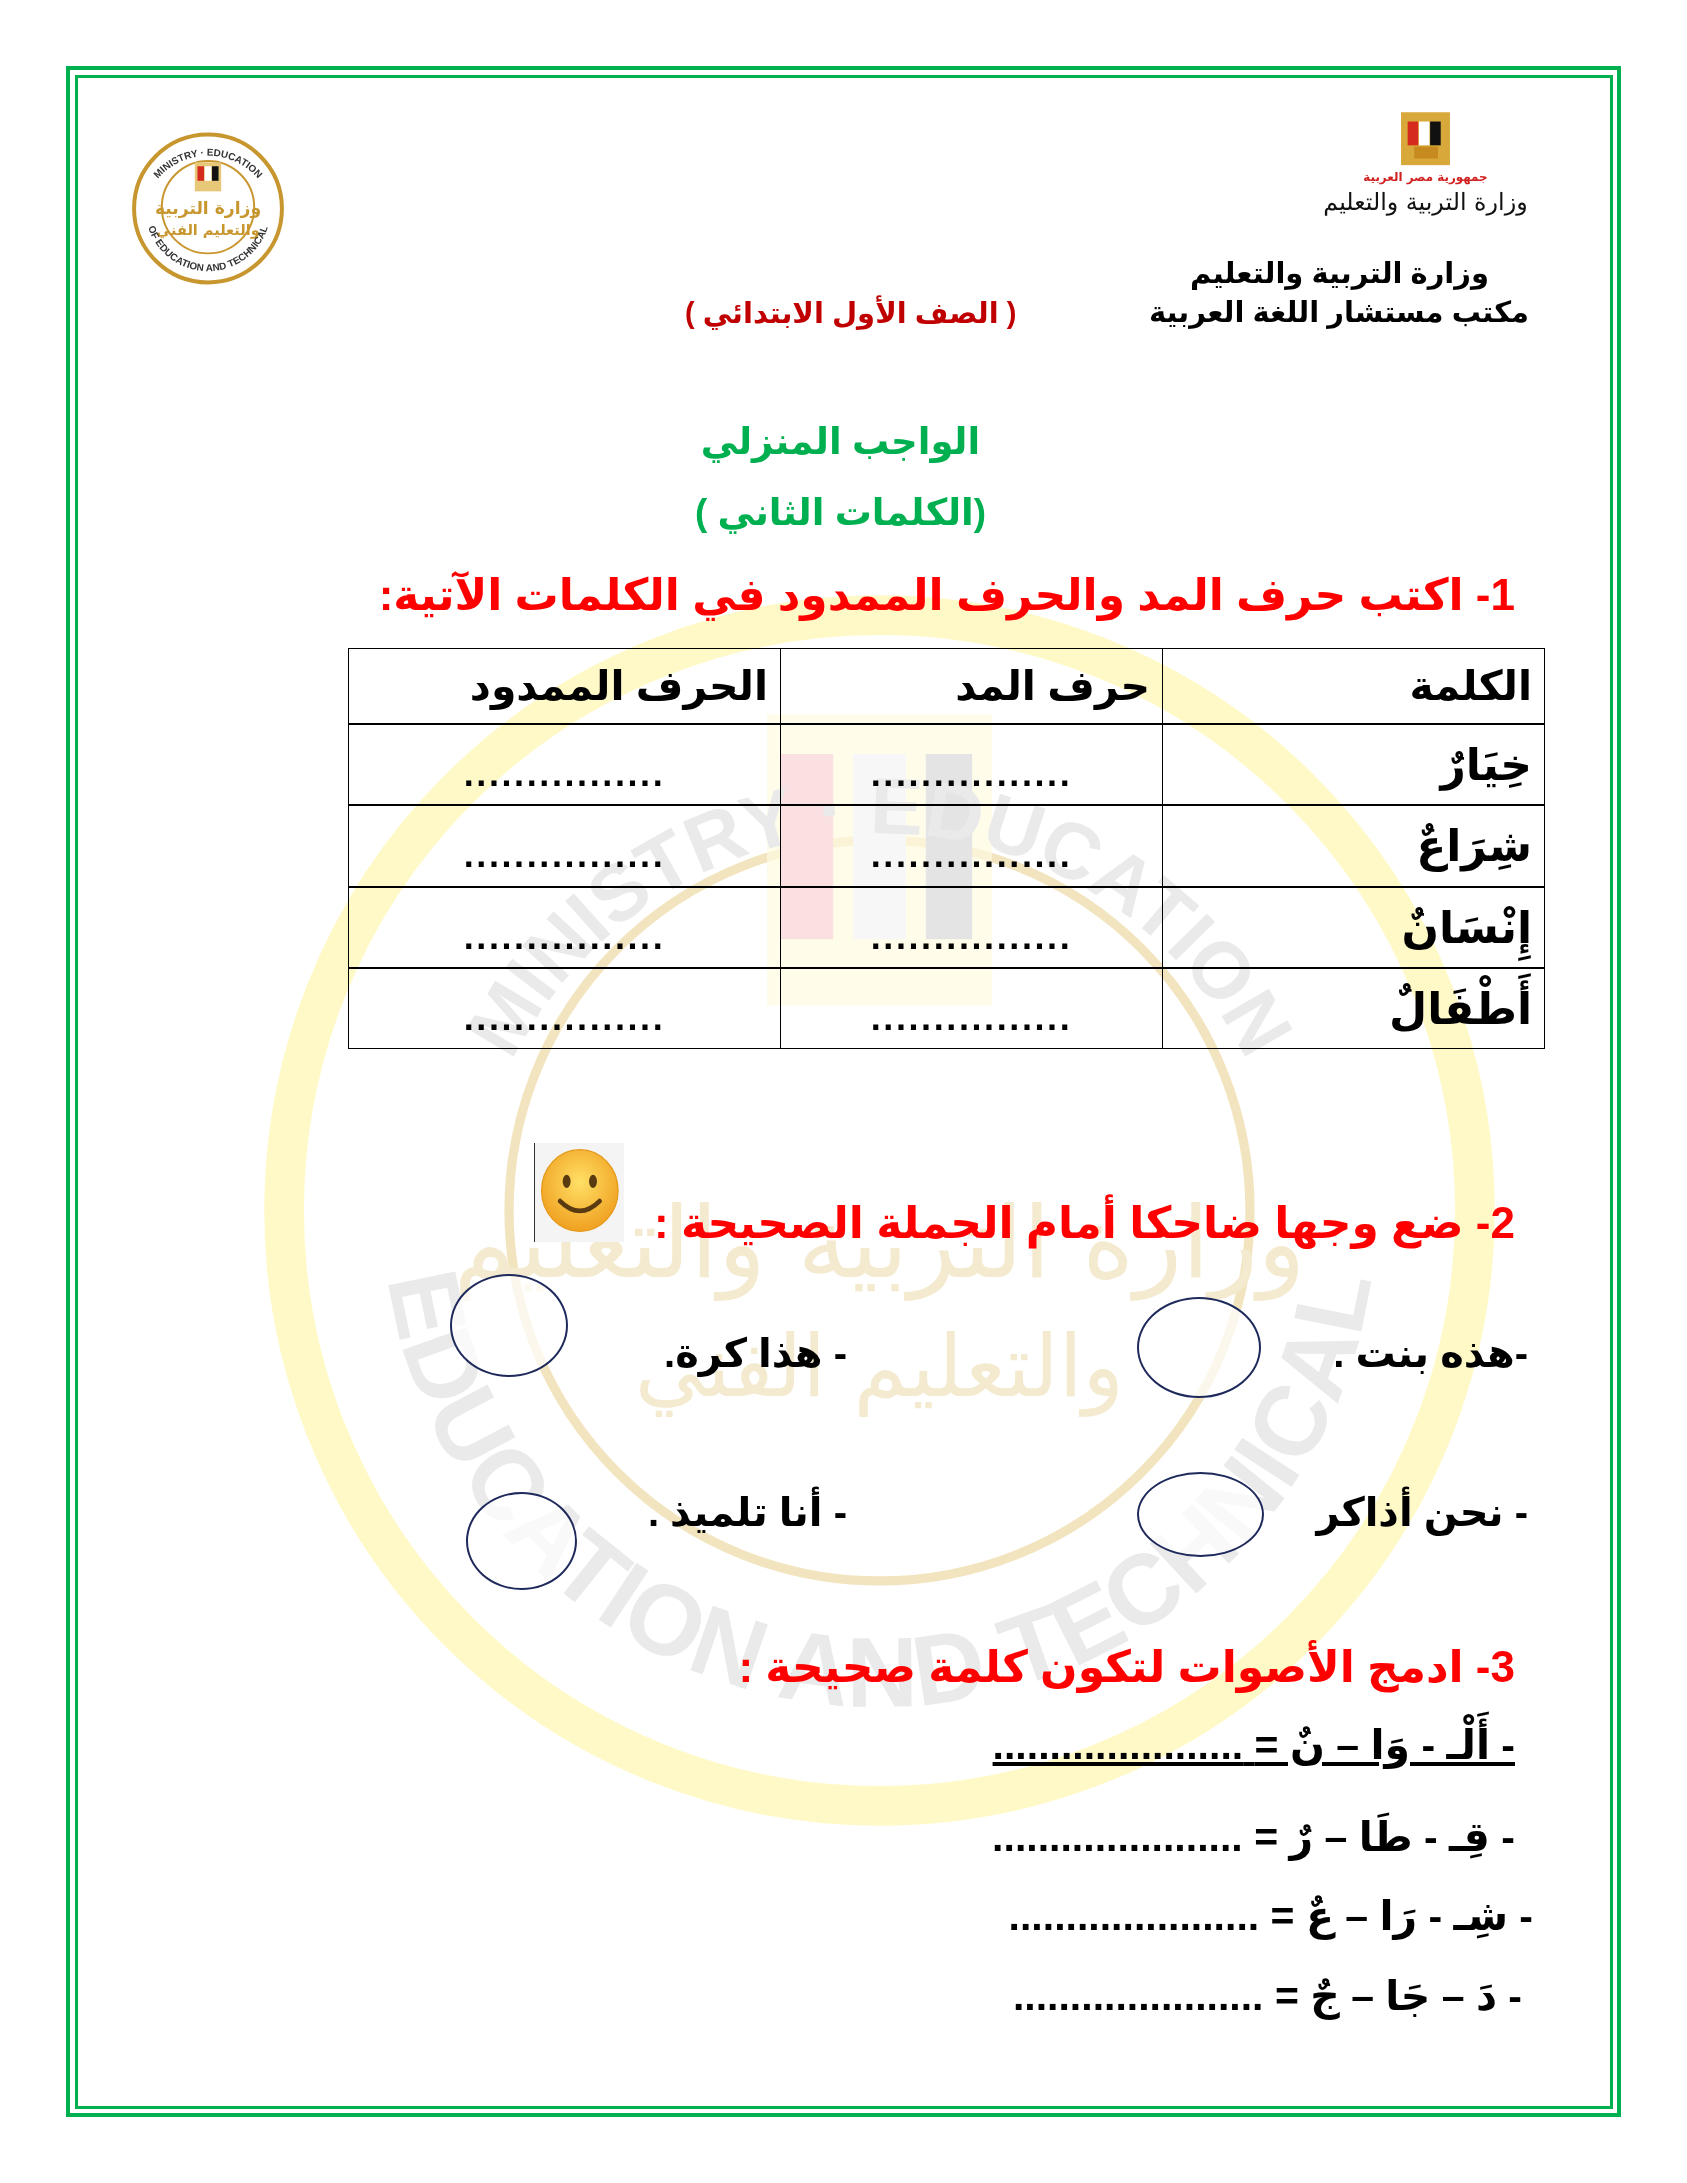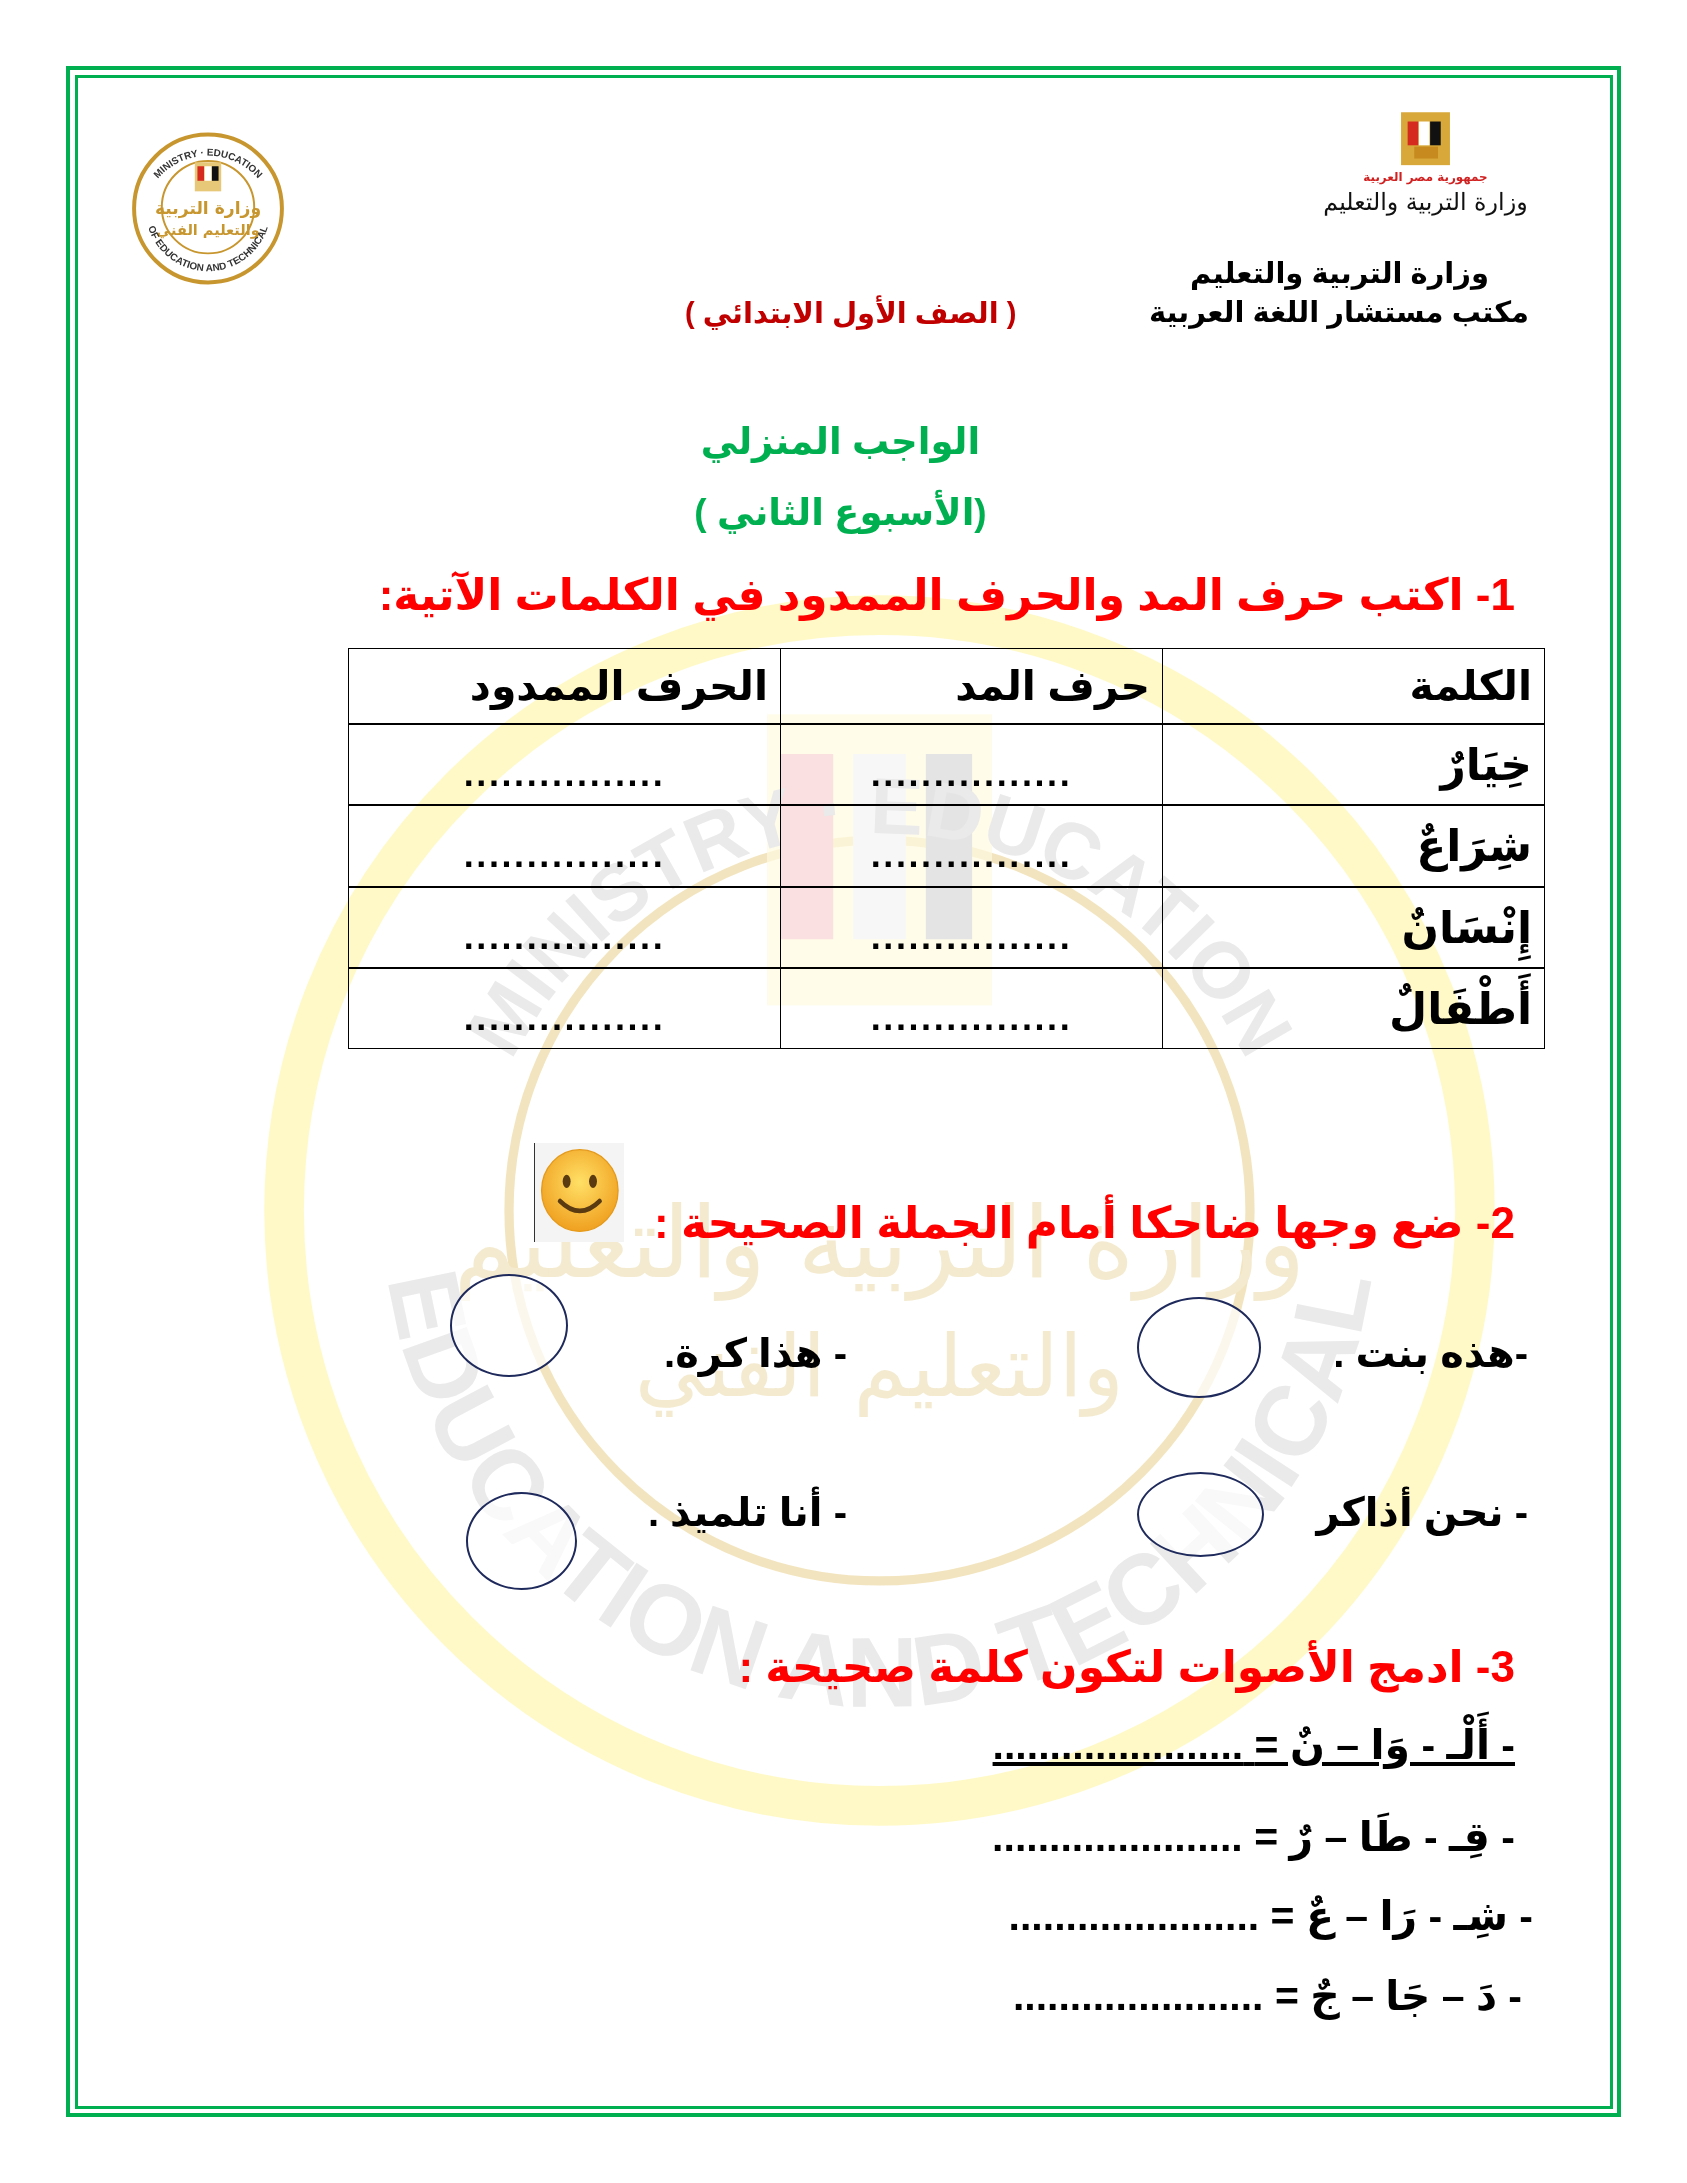"(الأسبوع الثاني )" div.abs { text: الأسبوع -> الكلمات }
